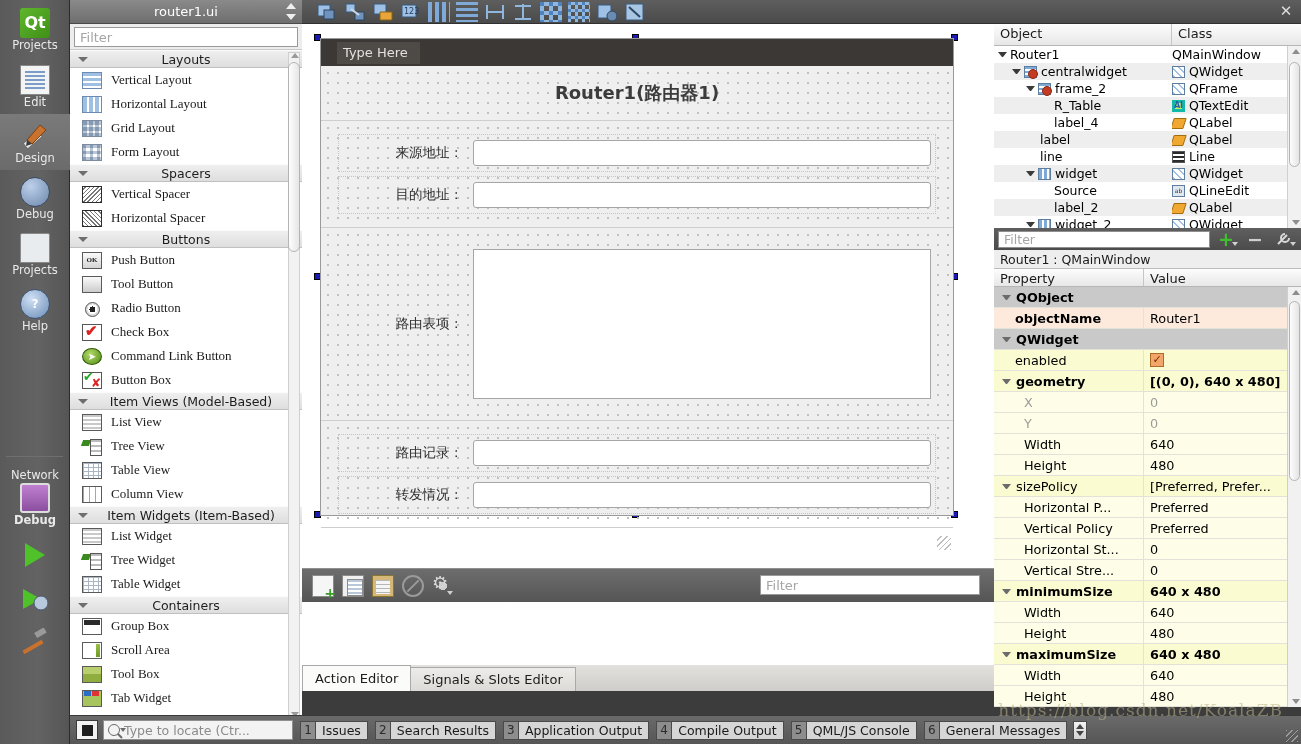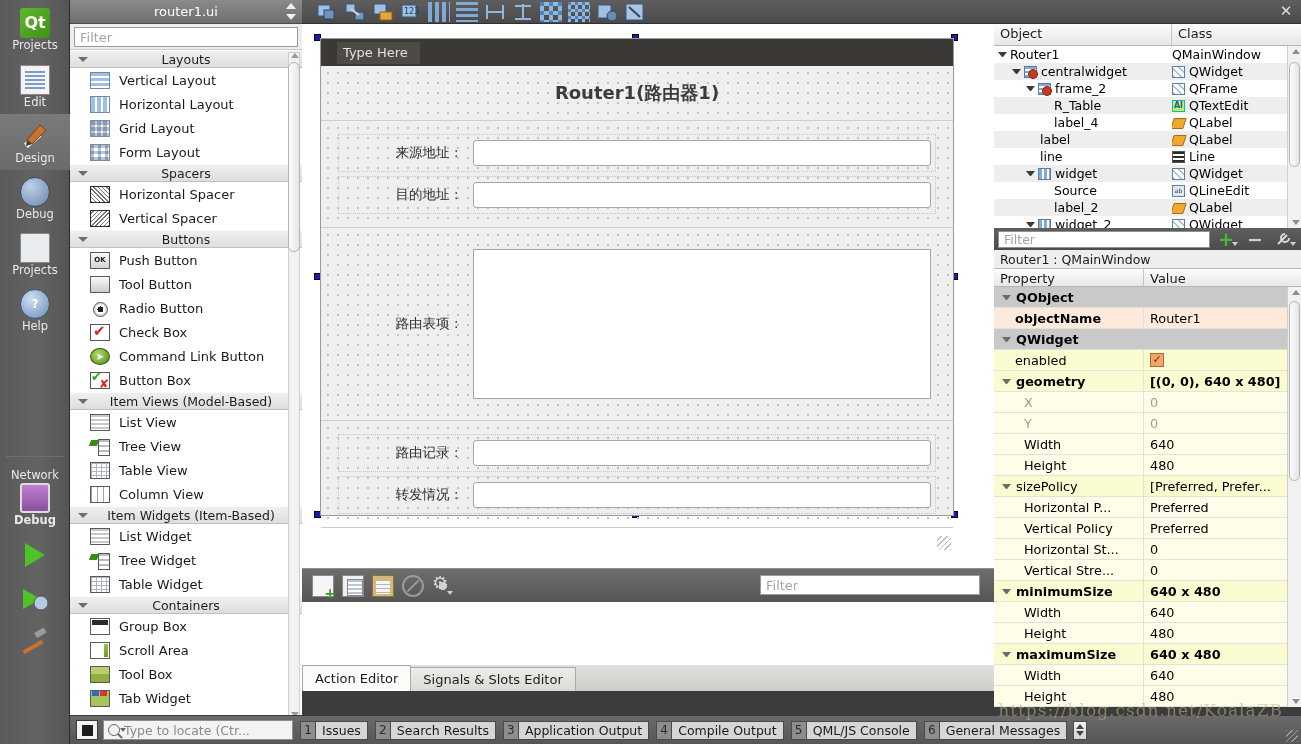"Vertical Layout" .wbitem { font-family: none -> Liberation Serif, serif; padding-left: 20px -> 12px }
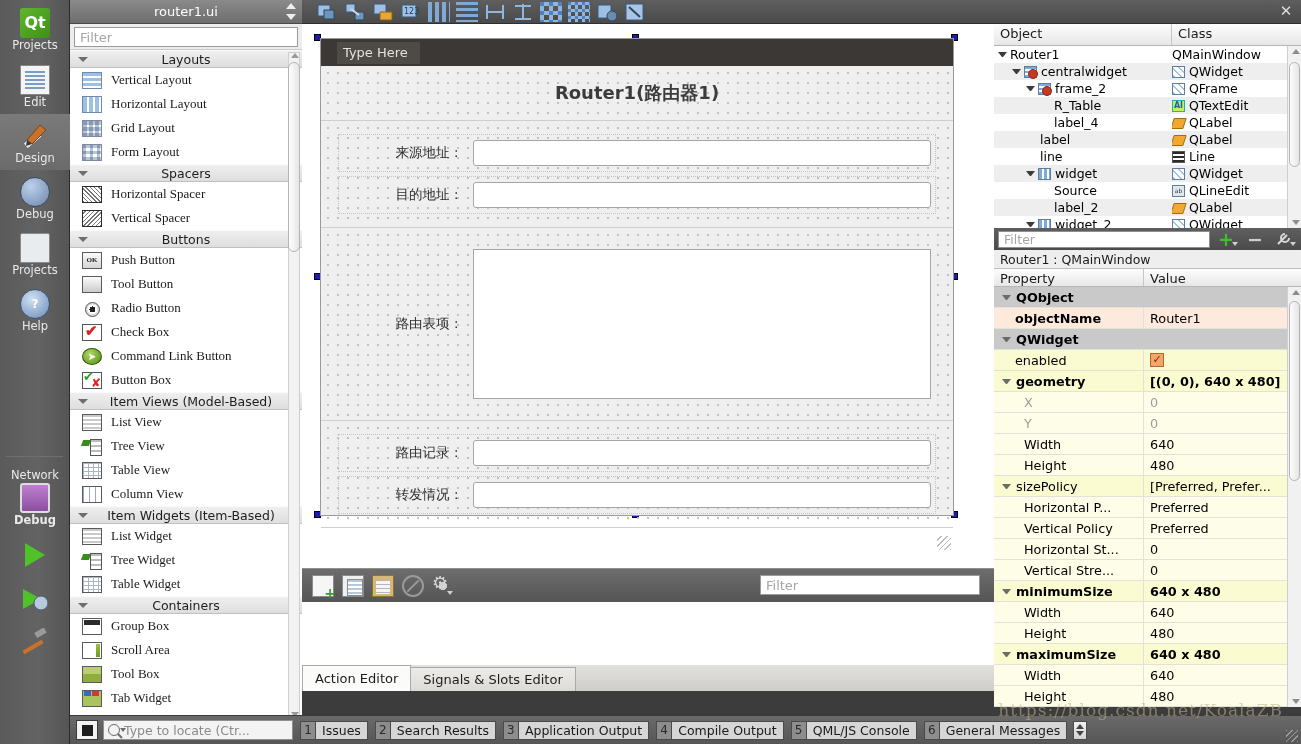"AI" .oi-txt { border: 1px solid #14b8a6 -> 3px solid #14b8a6 }
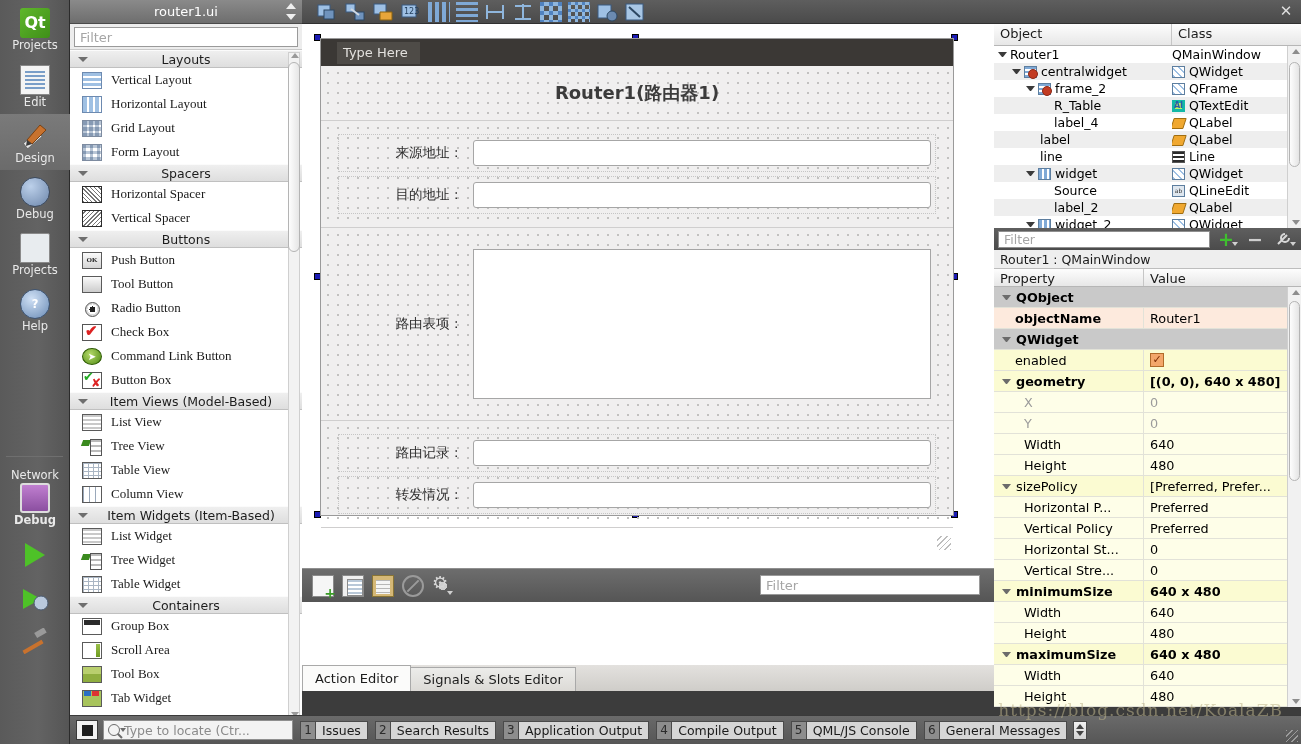"Horizontal Spacer" div.wbitem { order: before "Vertical Spacer" -> after "Vertical Spacer" }
